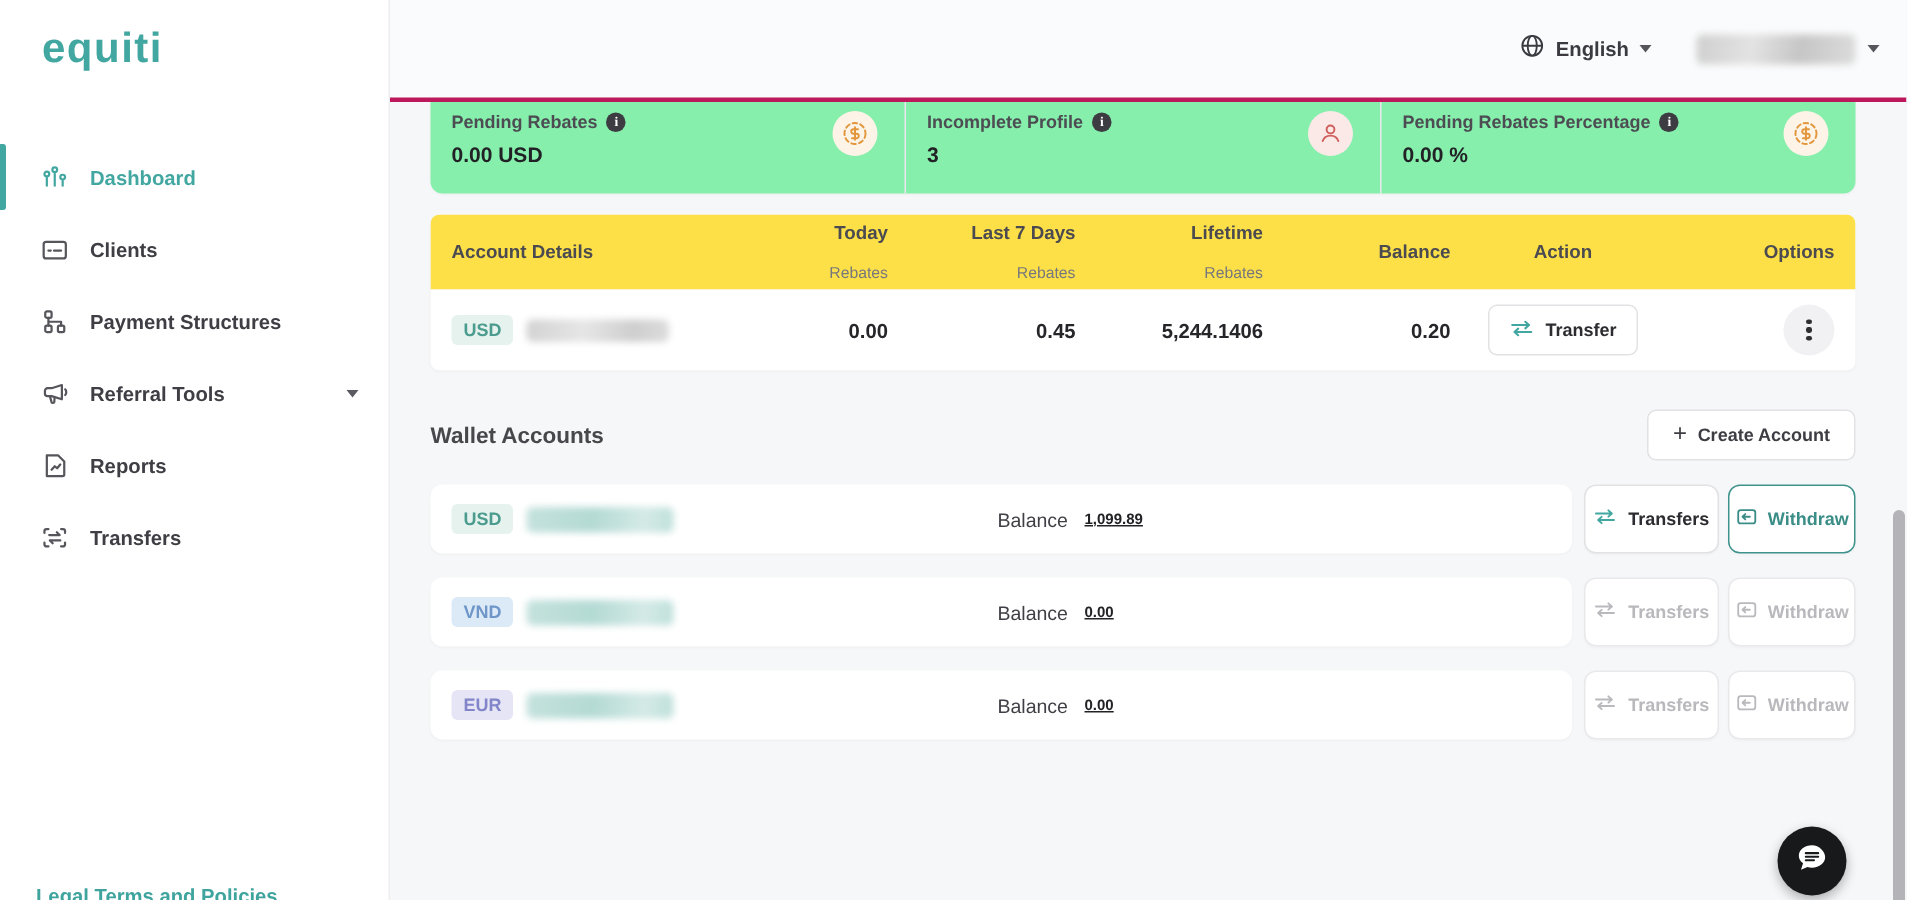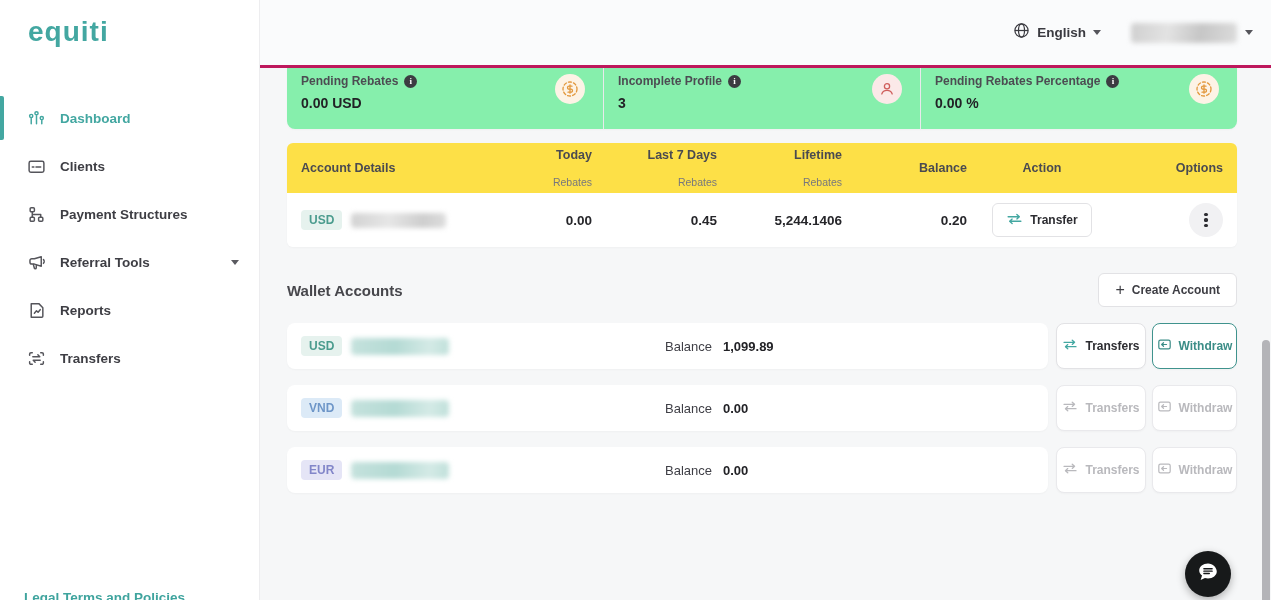"1,099.89" .balance-value { font-size: 13px -> 10px; text-decoration: none -> underline }
